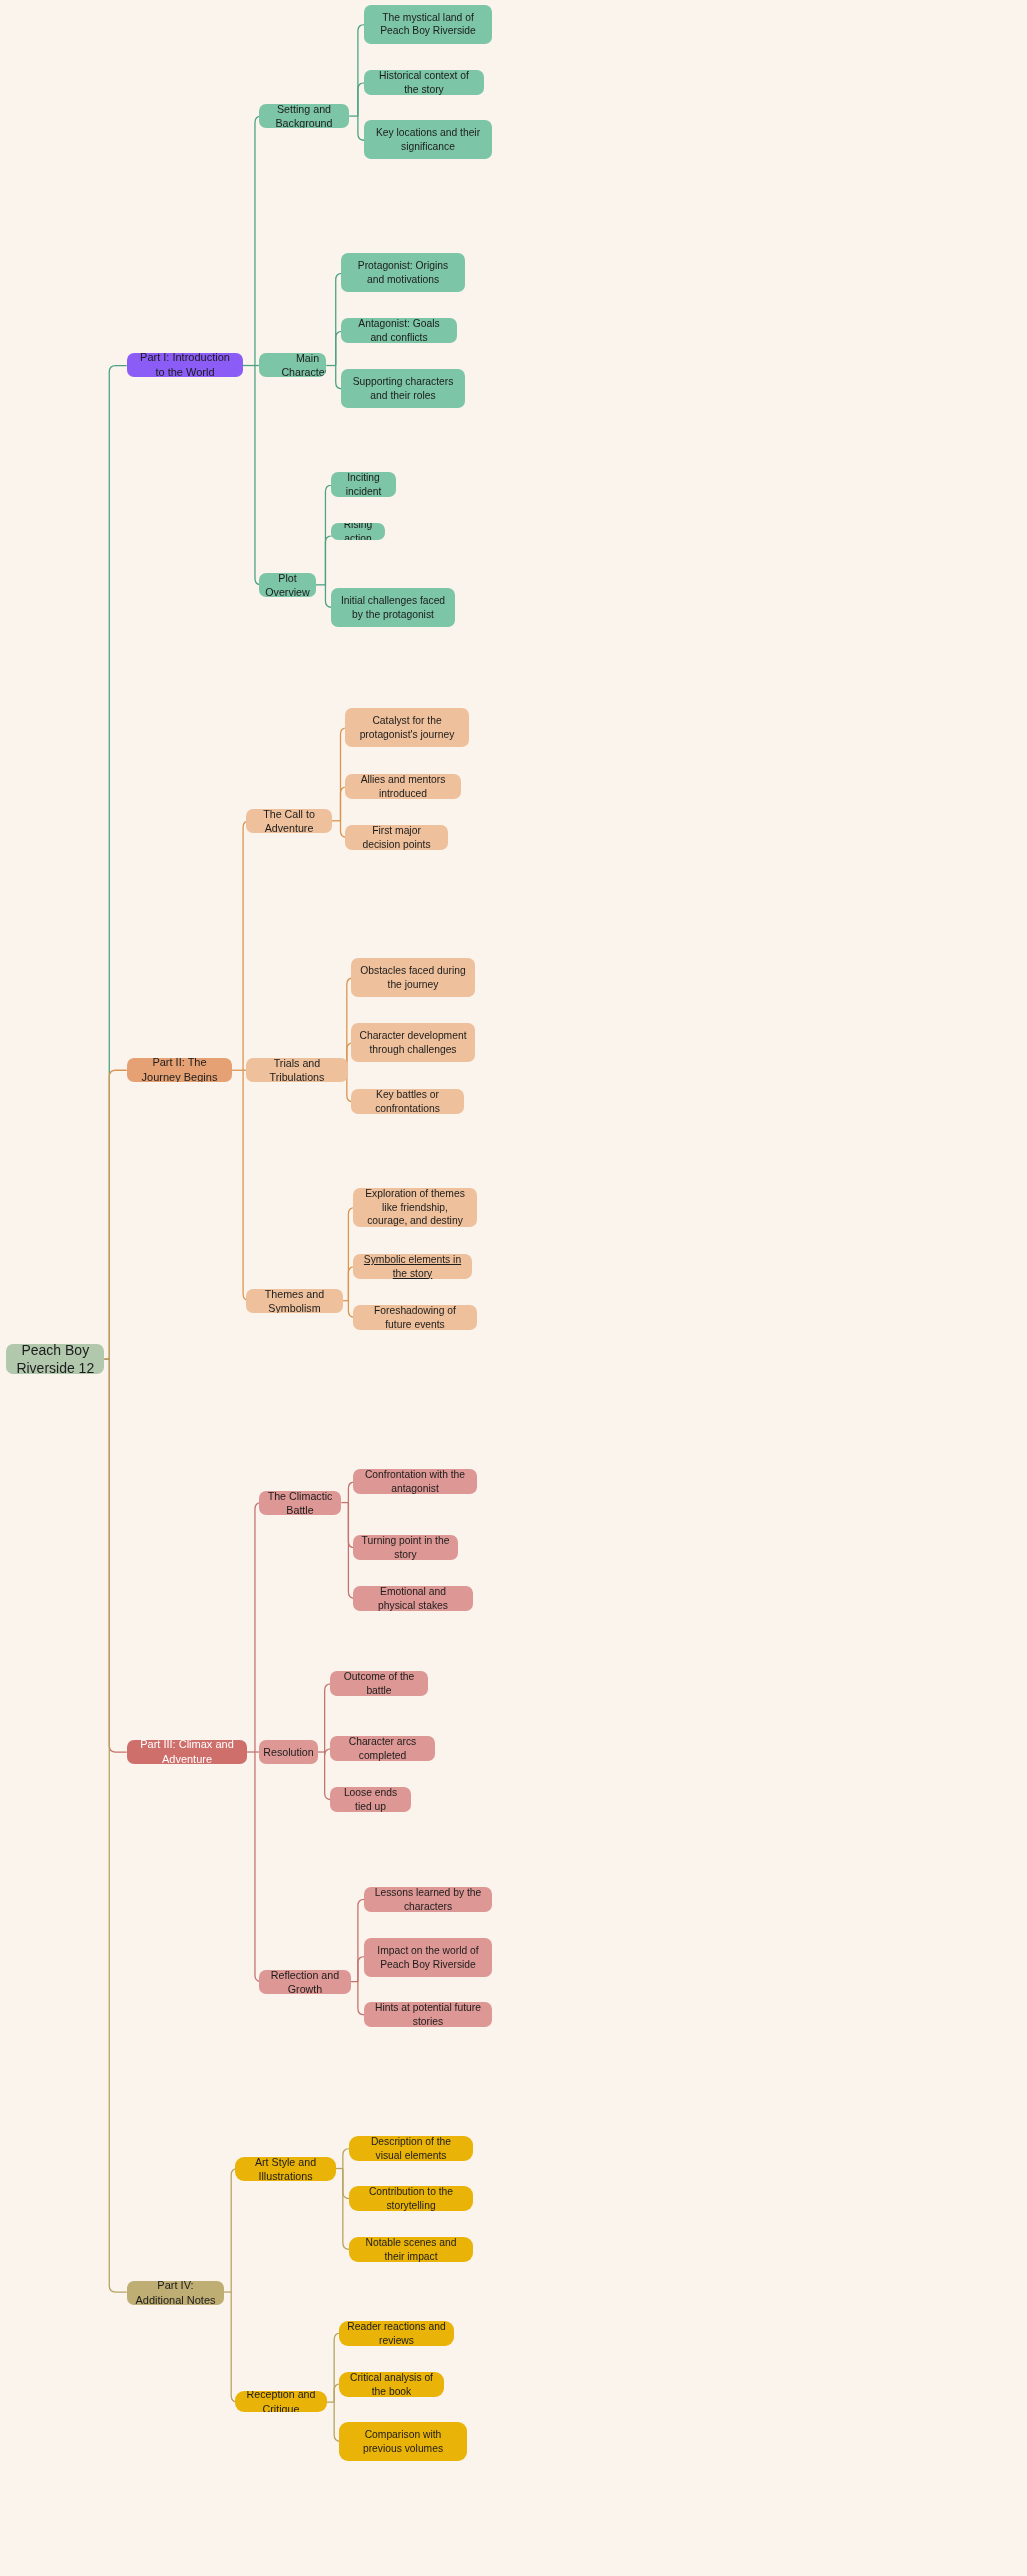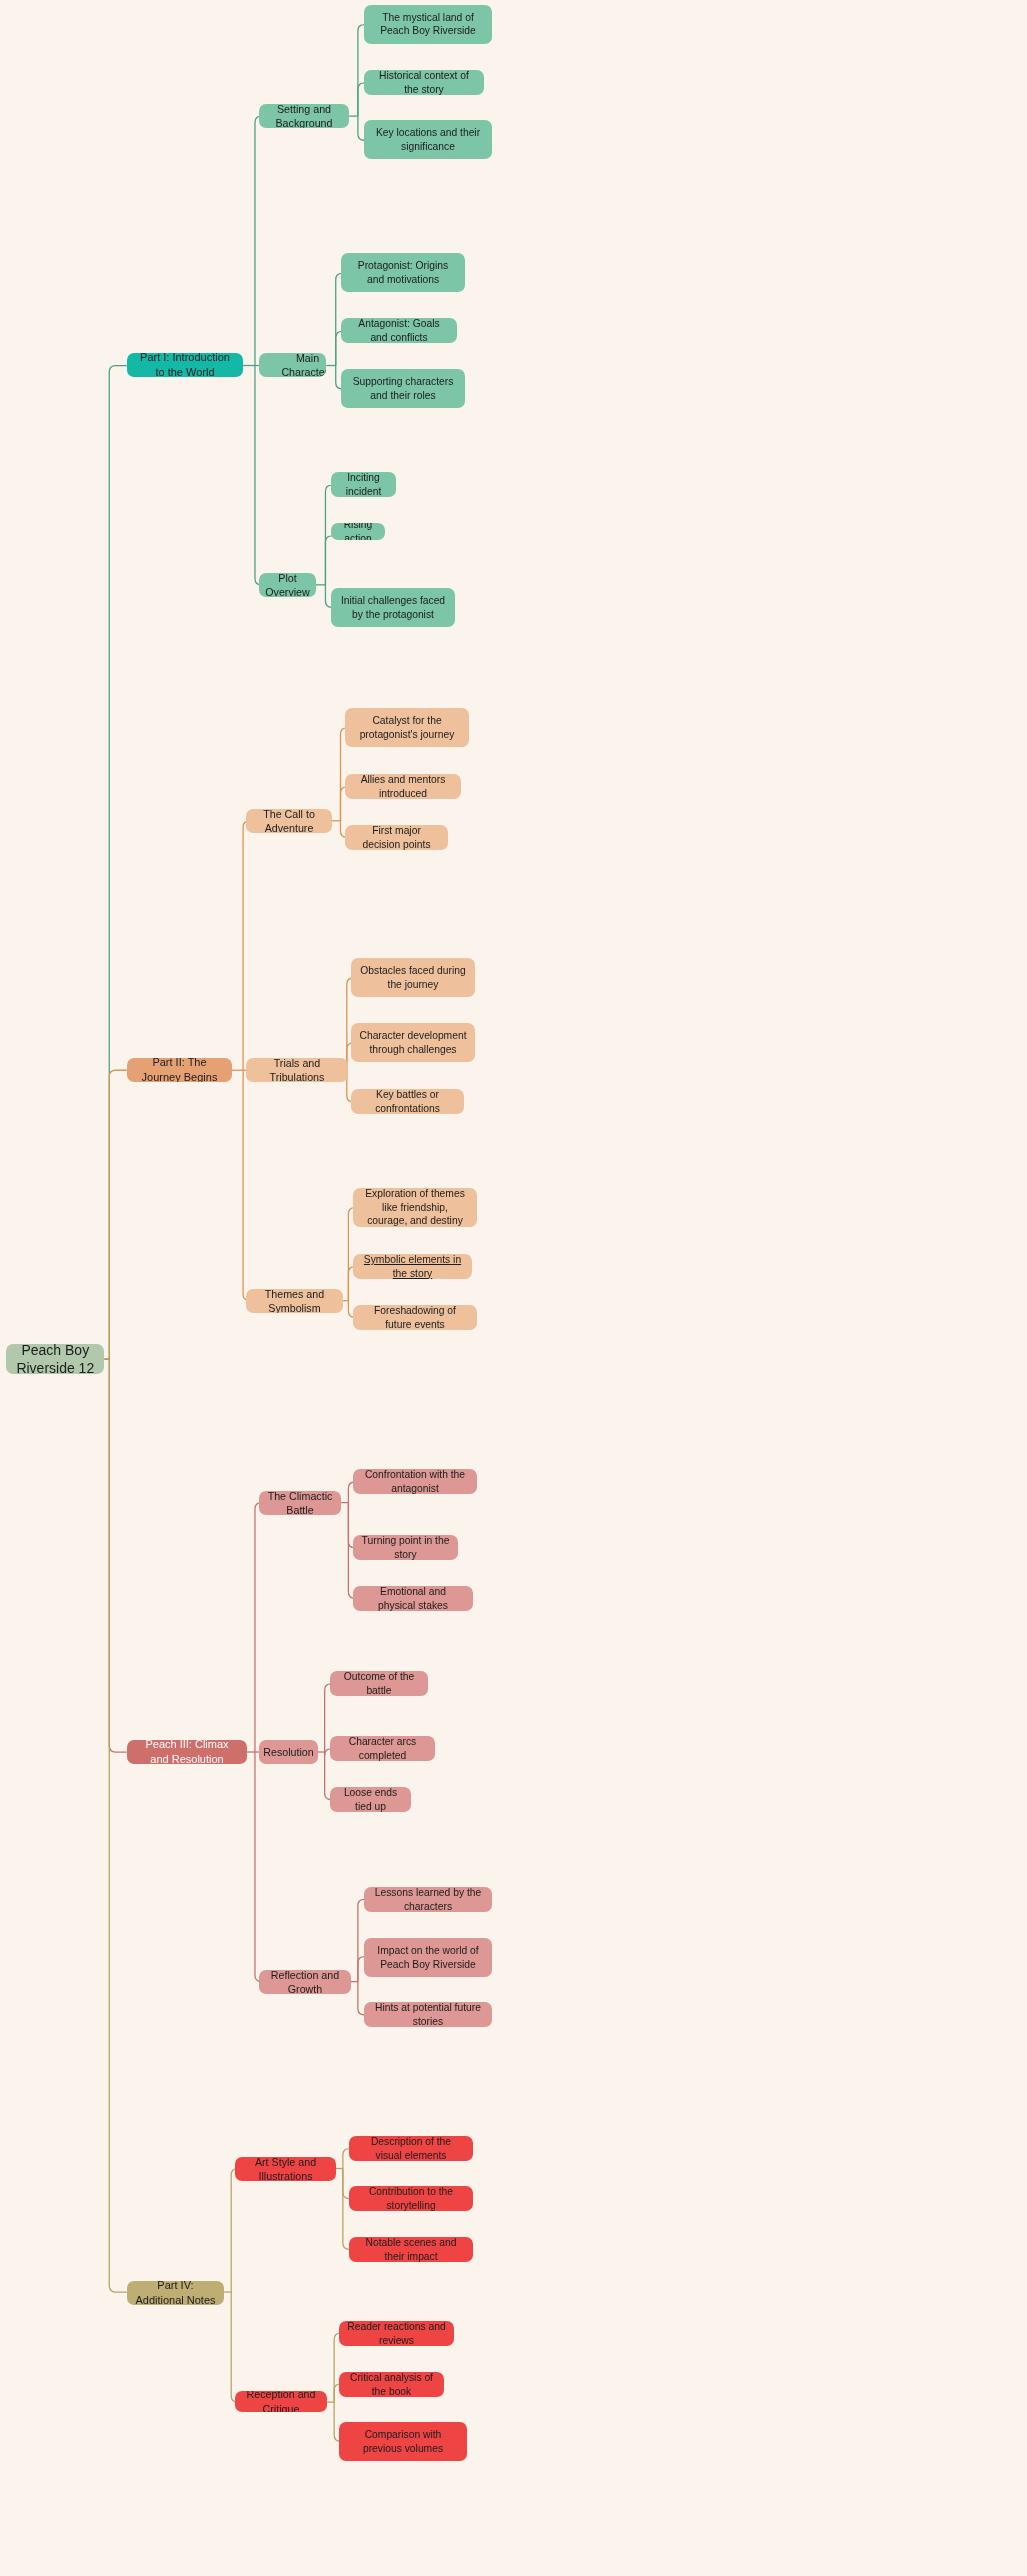"Part I: Introduction to the" .c-green-dark { background: #14b8a6 -> #8b5cf6 }
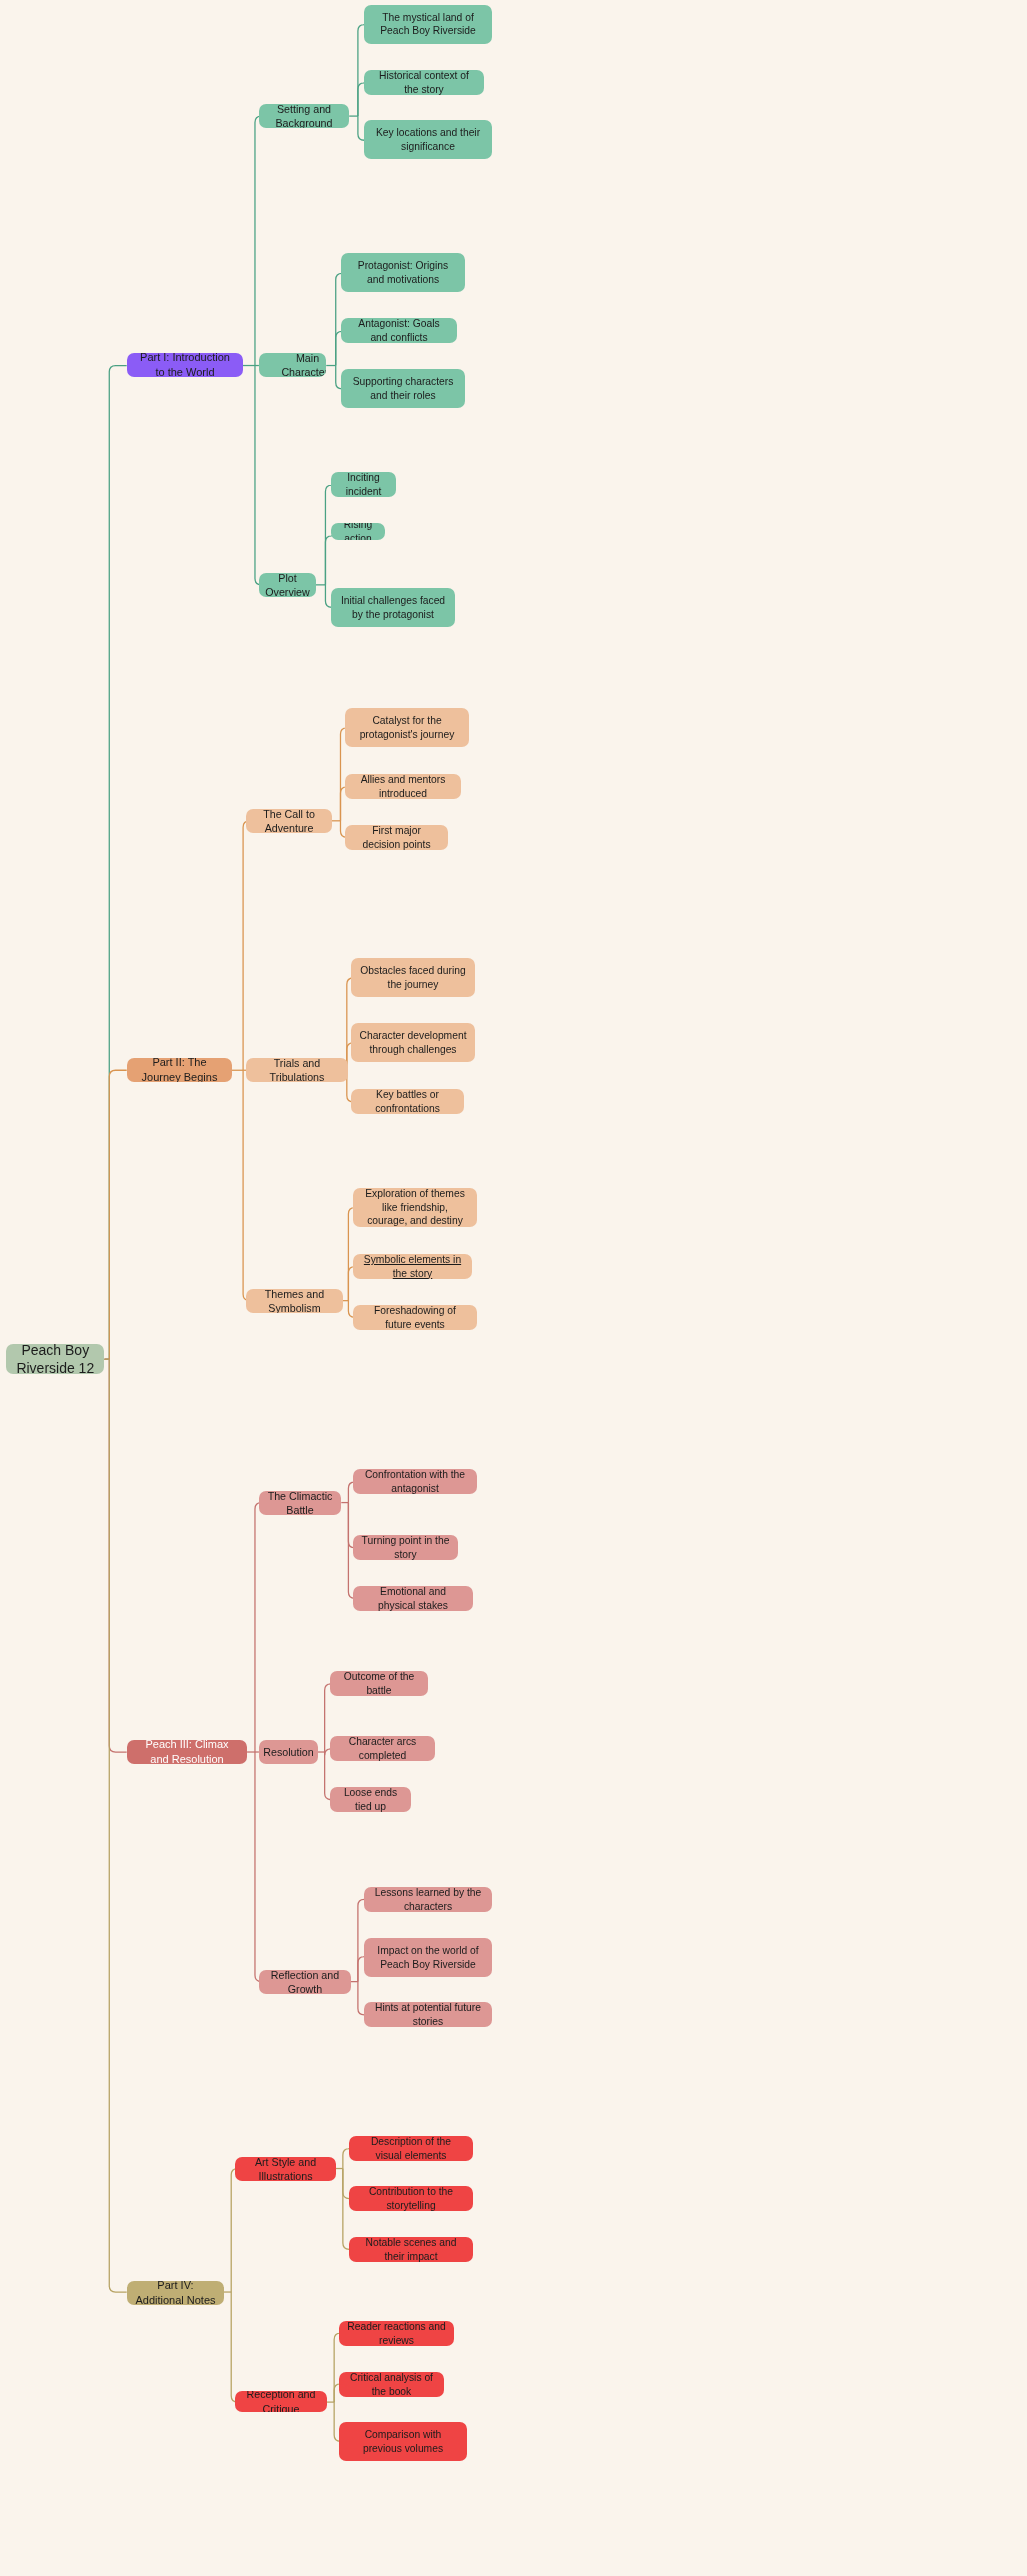"Peach III: Climax and Resolution" div.node { text: Peach III: Climax and Resolution -> Part III: Climax and Adventure }
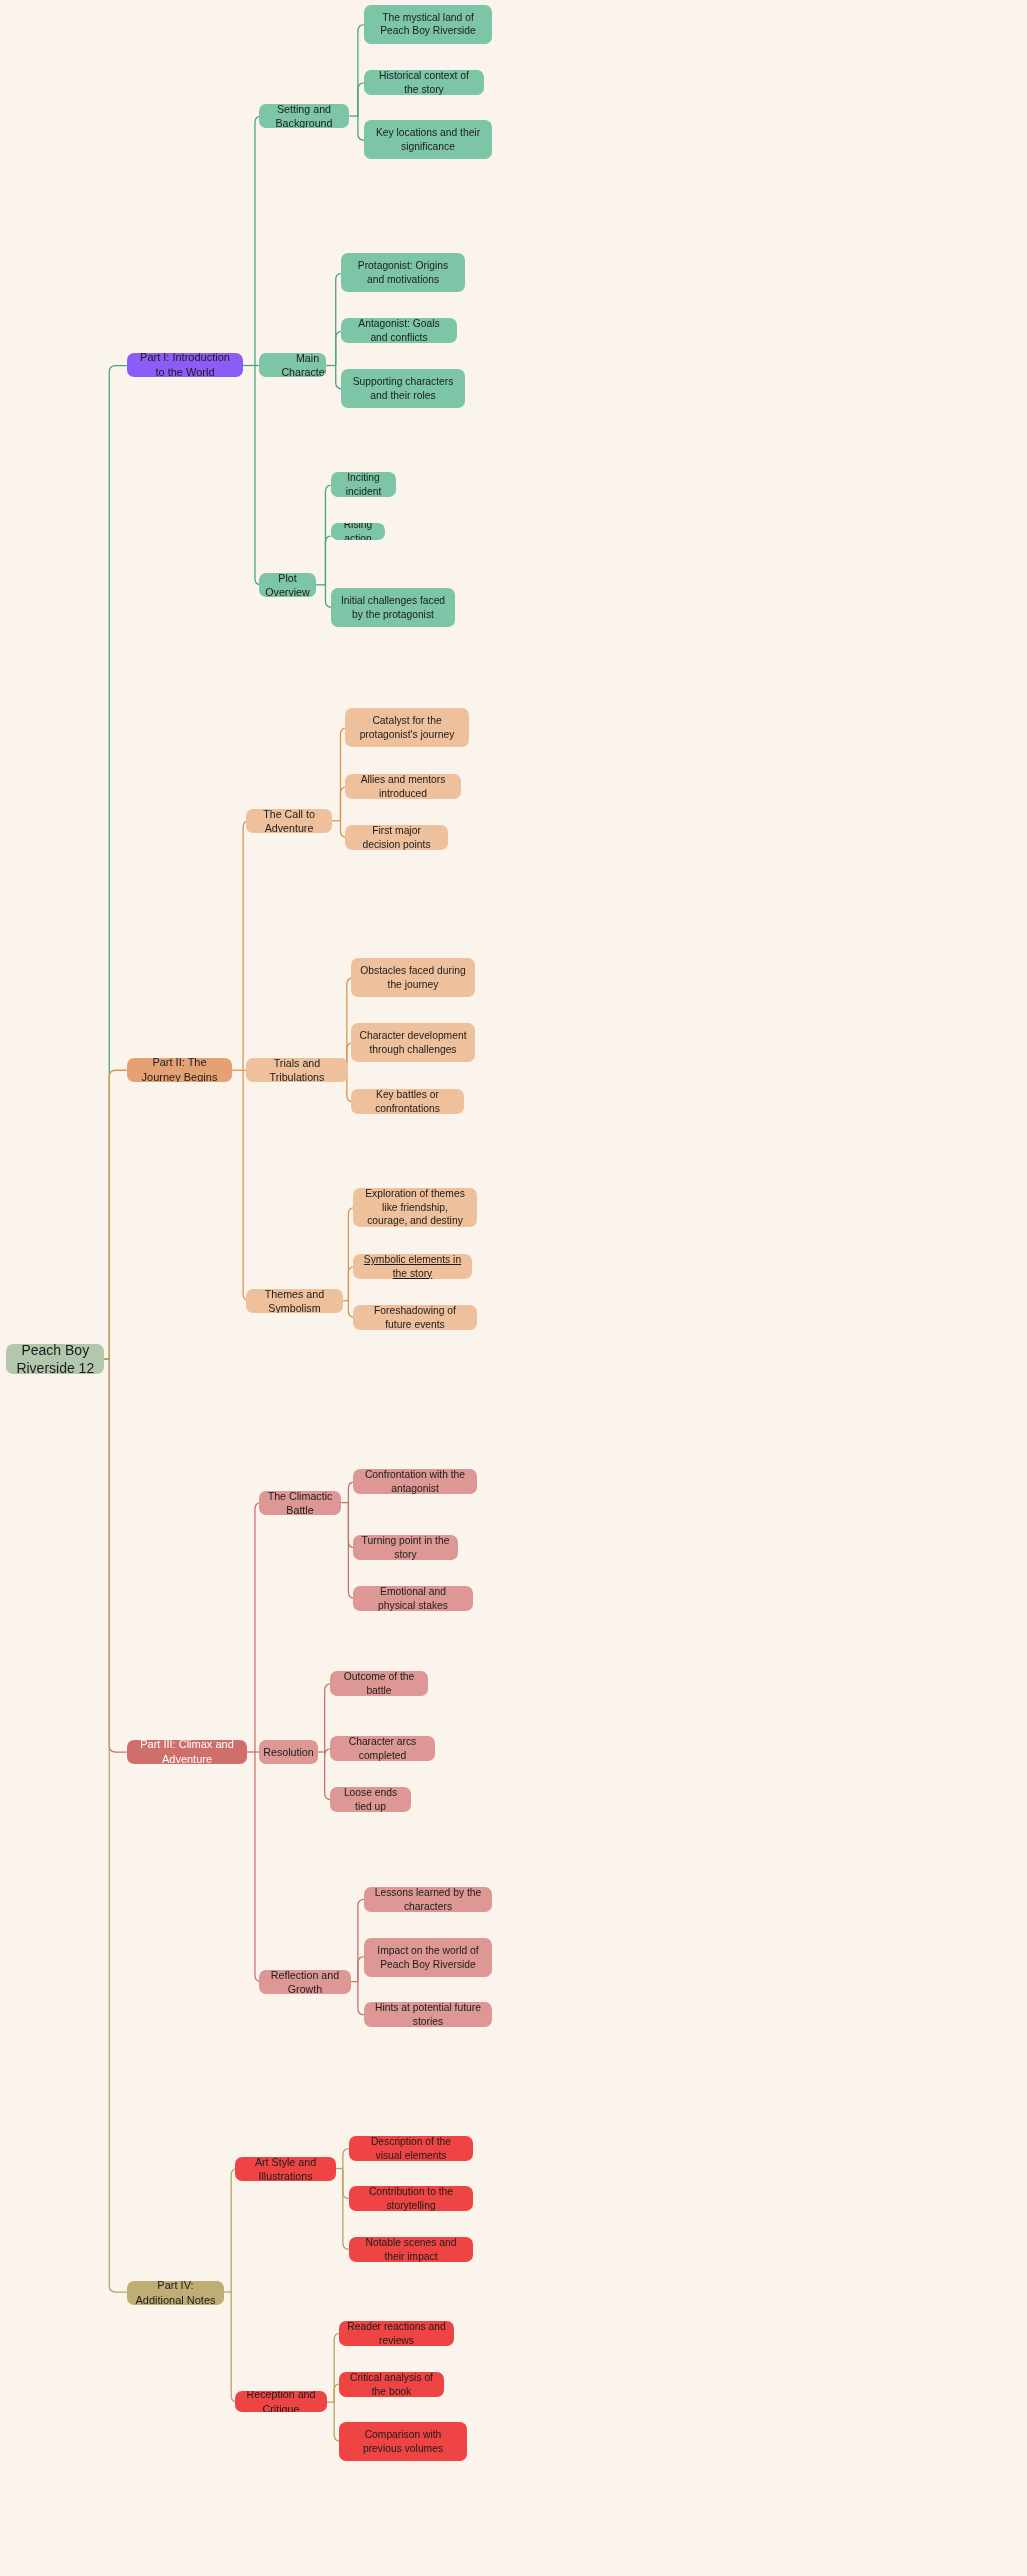"Description of the visual elements" .c-olive-mid { background: #ef4444 -> #eab308; border-radius: none -> 9px }
